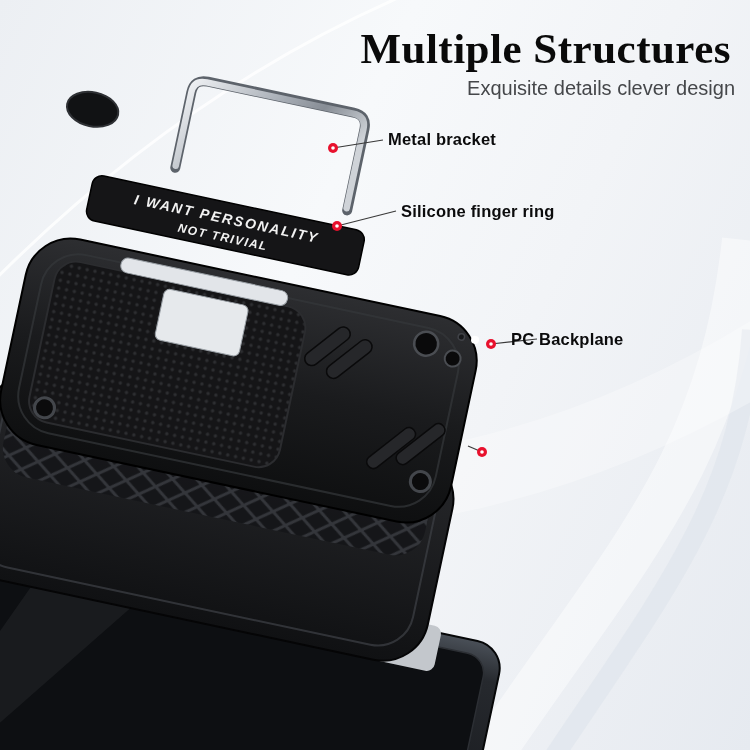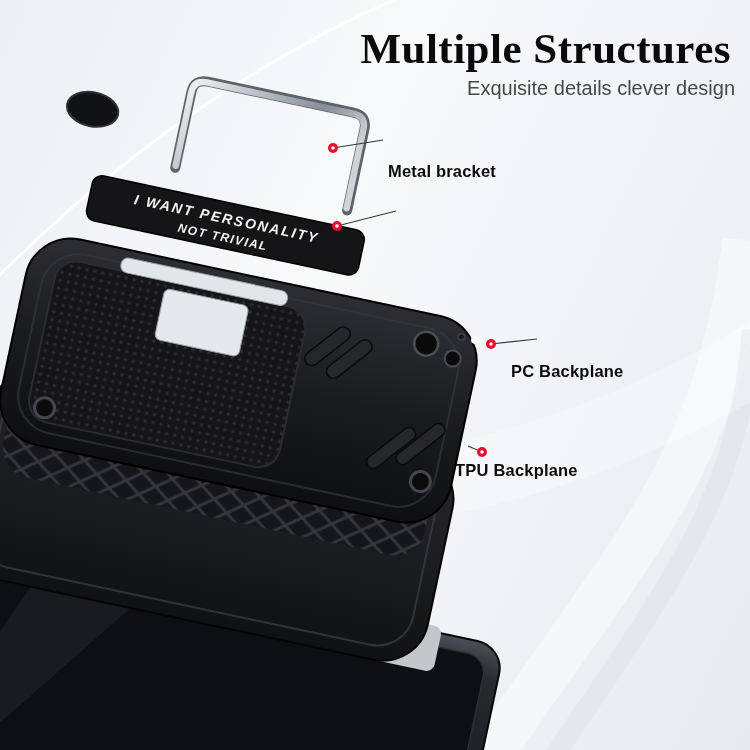"Metal bracket" .callout { margin-top: 32px -> none }
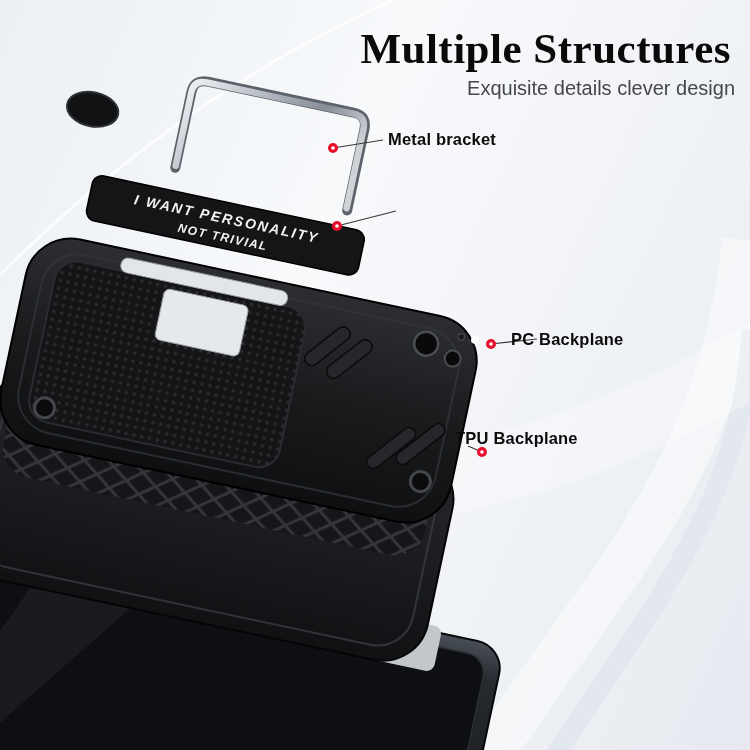"Silicone finger ring" div.callout { html: none -> <div>Silicone finger ring</div> }
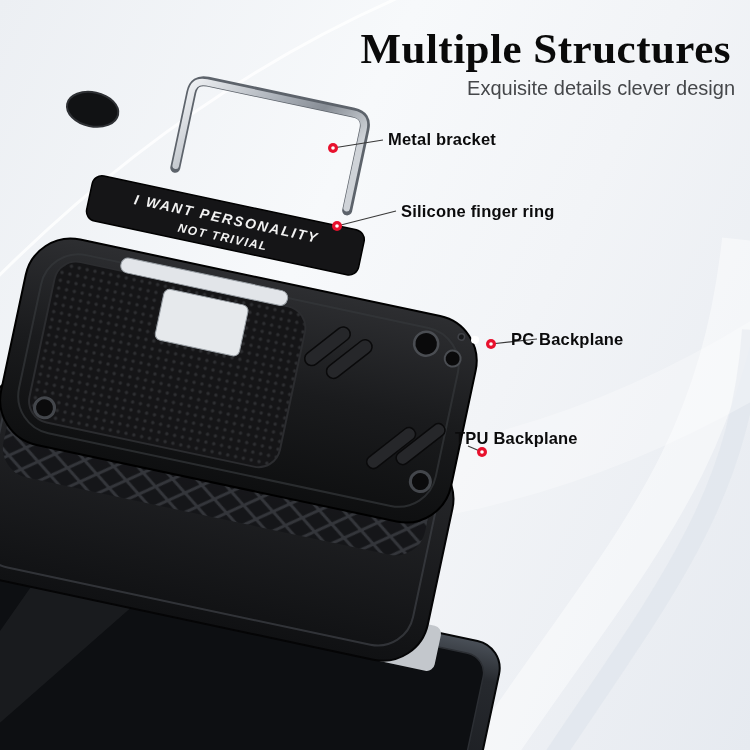"TPU Backplane" div.callout { html: <div>TPU Backplane</div> -> none }
